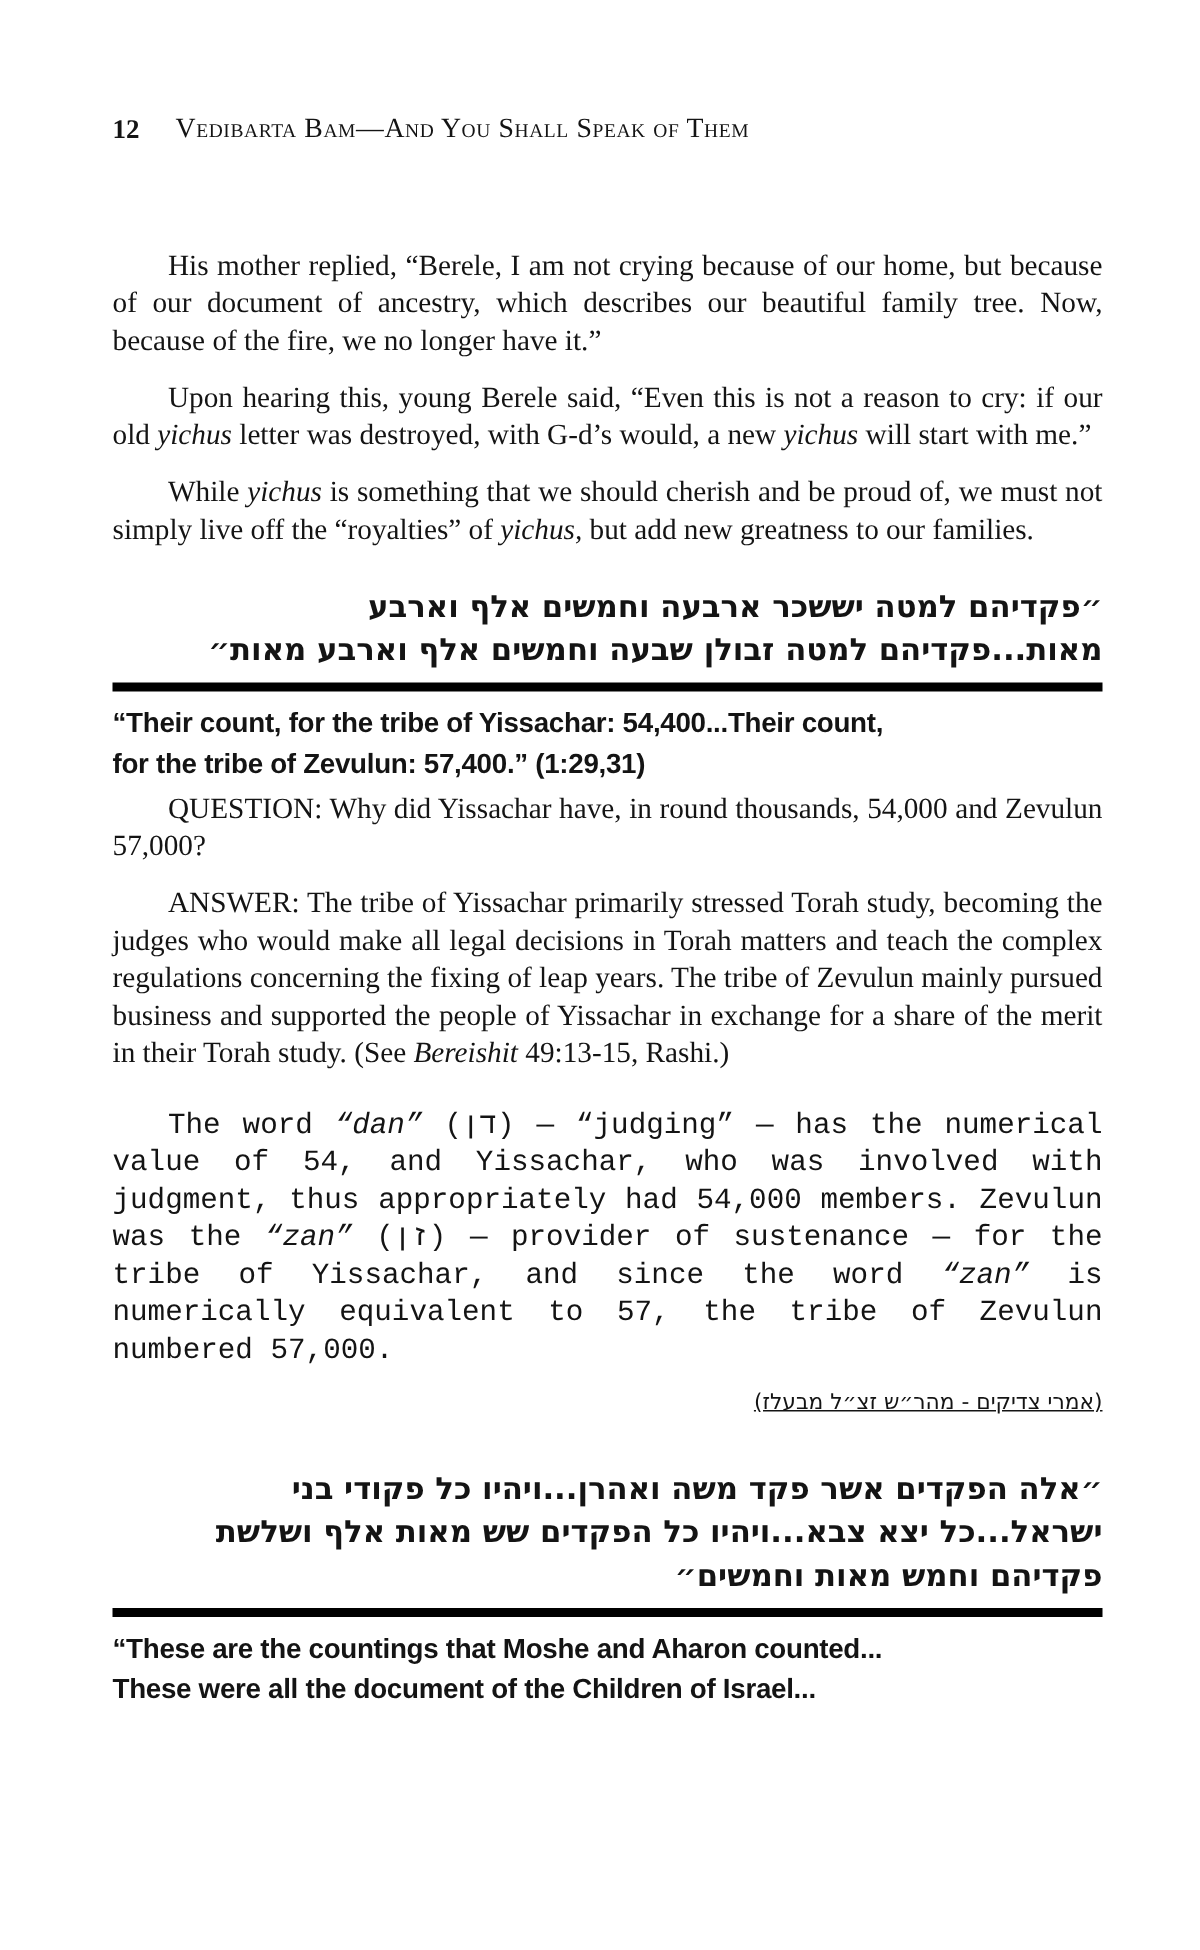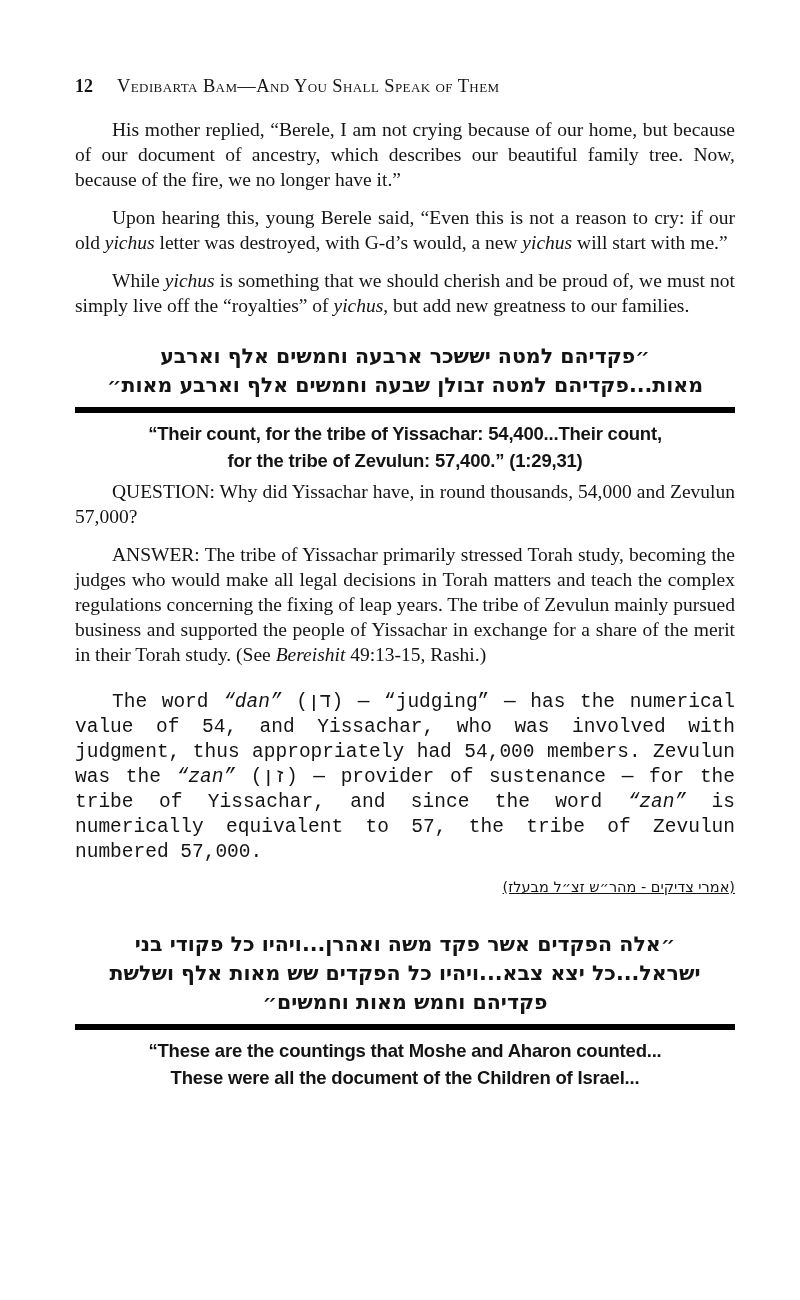"12" .running-head { margin-bottom: 20px -> 68px }
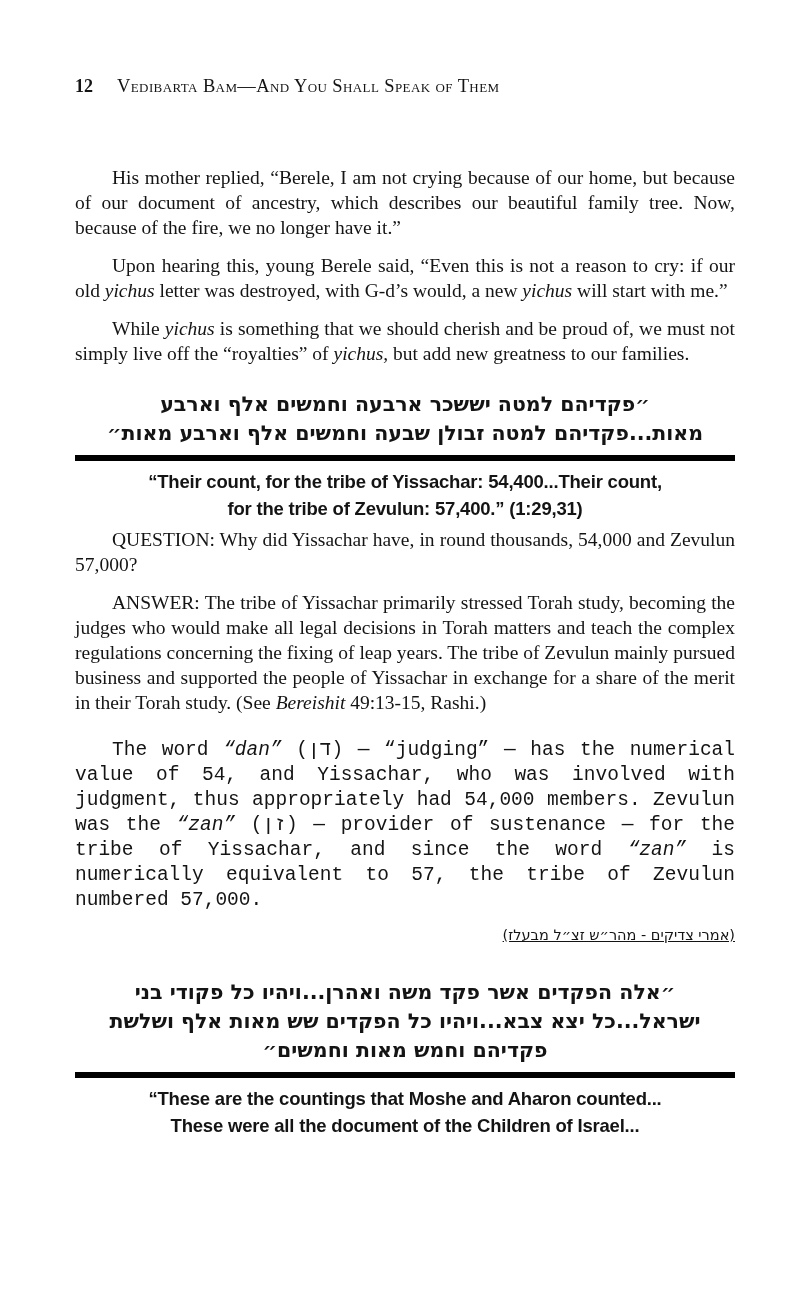"״פקדיהם למטה יששכר ארבעה וחמשים" .heb { text-align: center -> right }
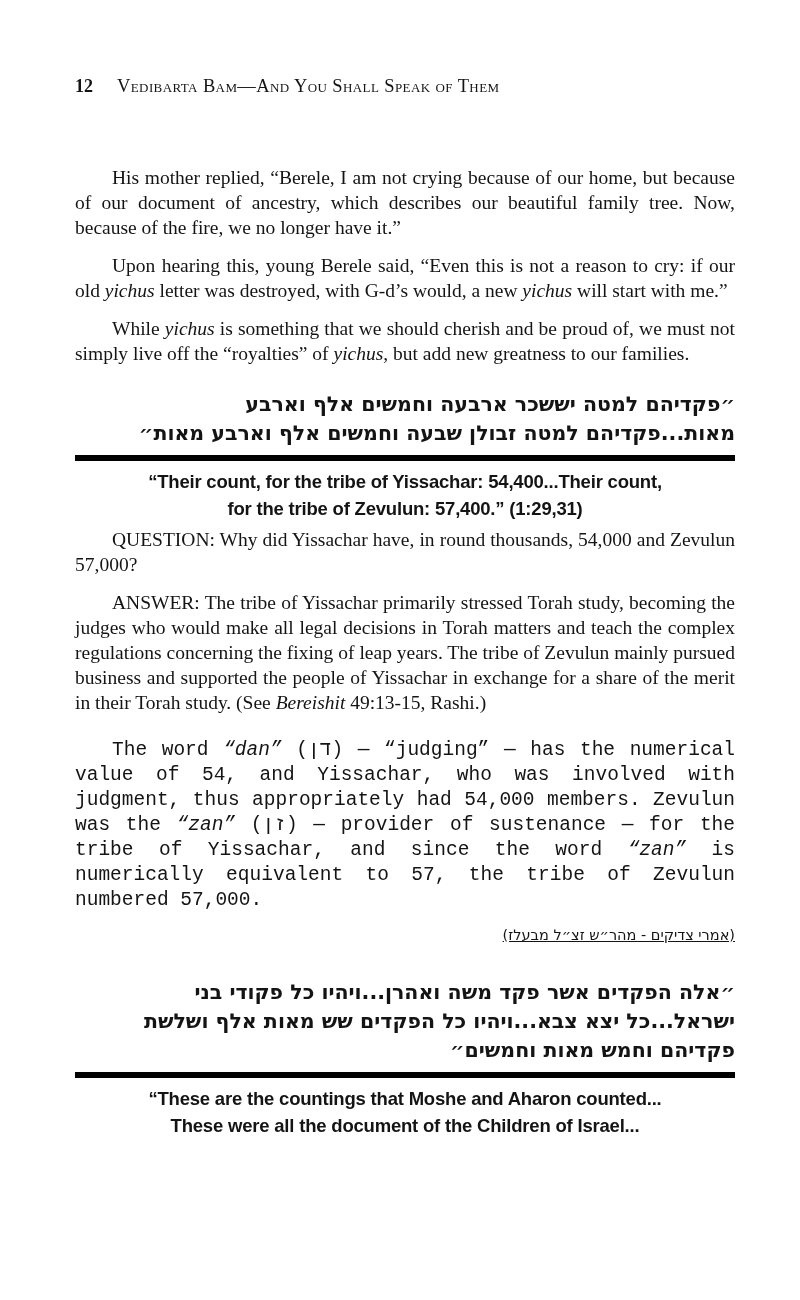"“Their count, for the tribe" .trans { text-align: center -> left }
